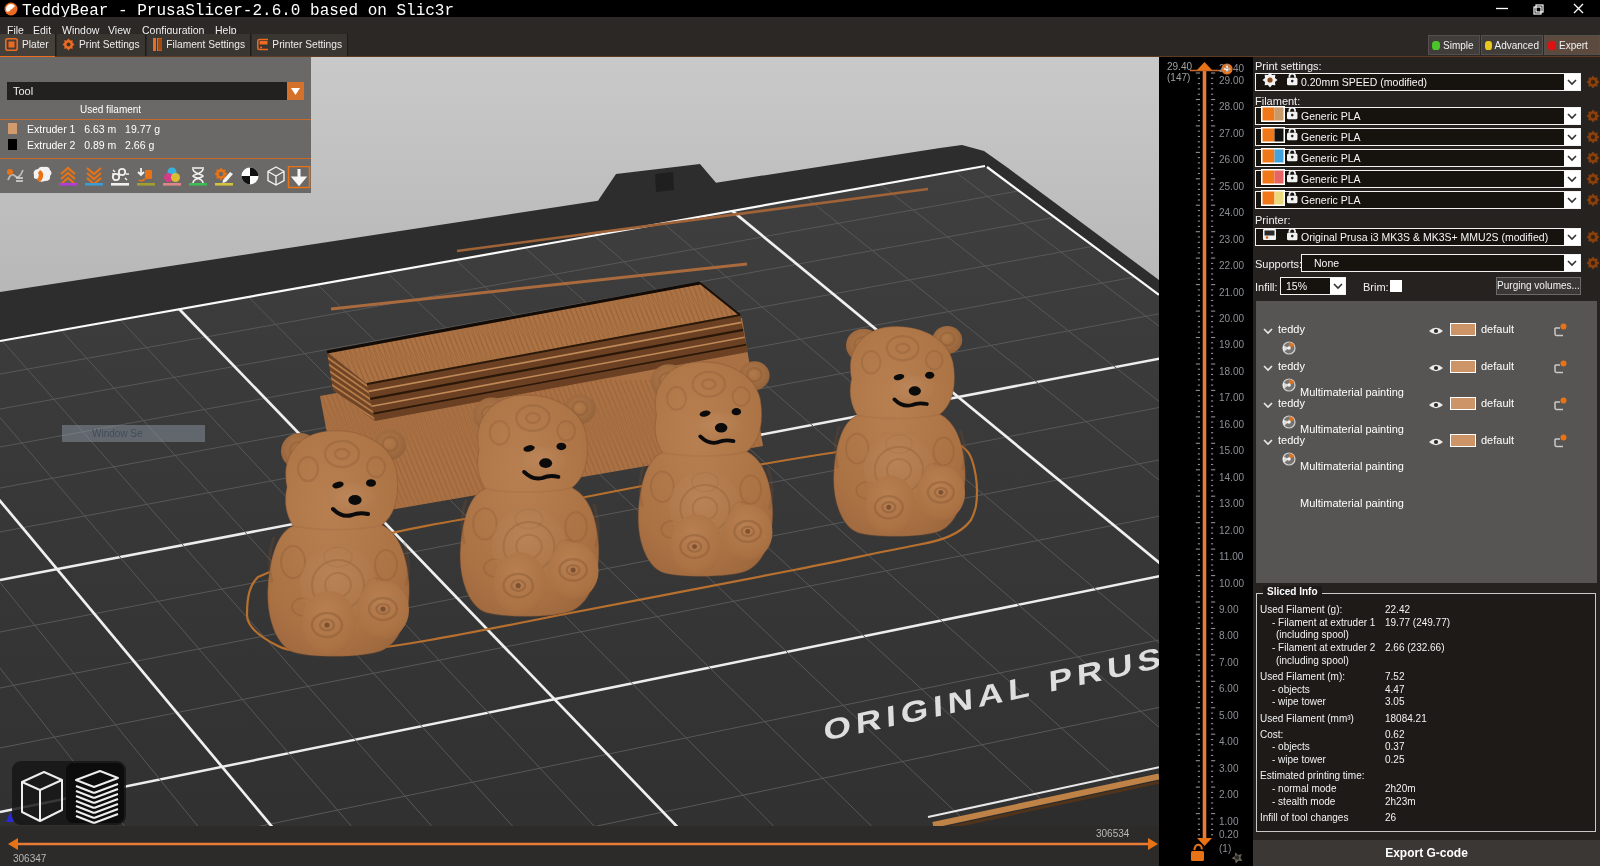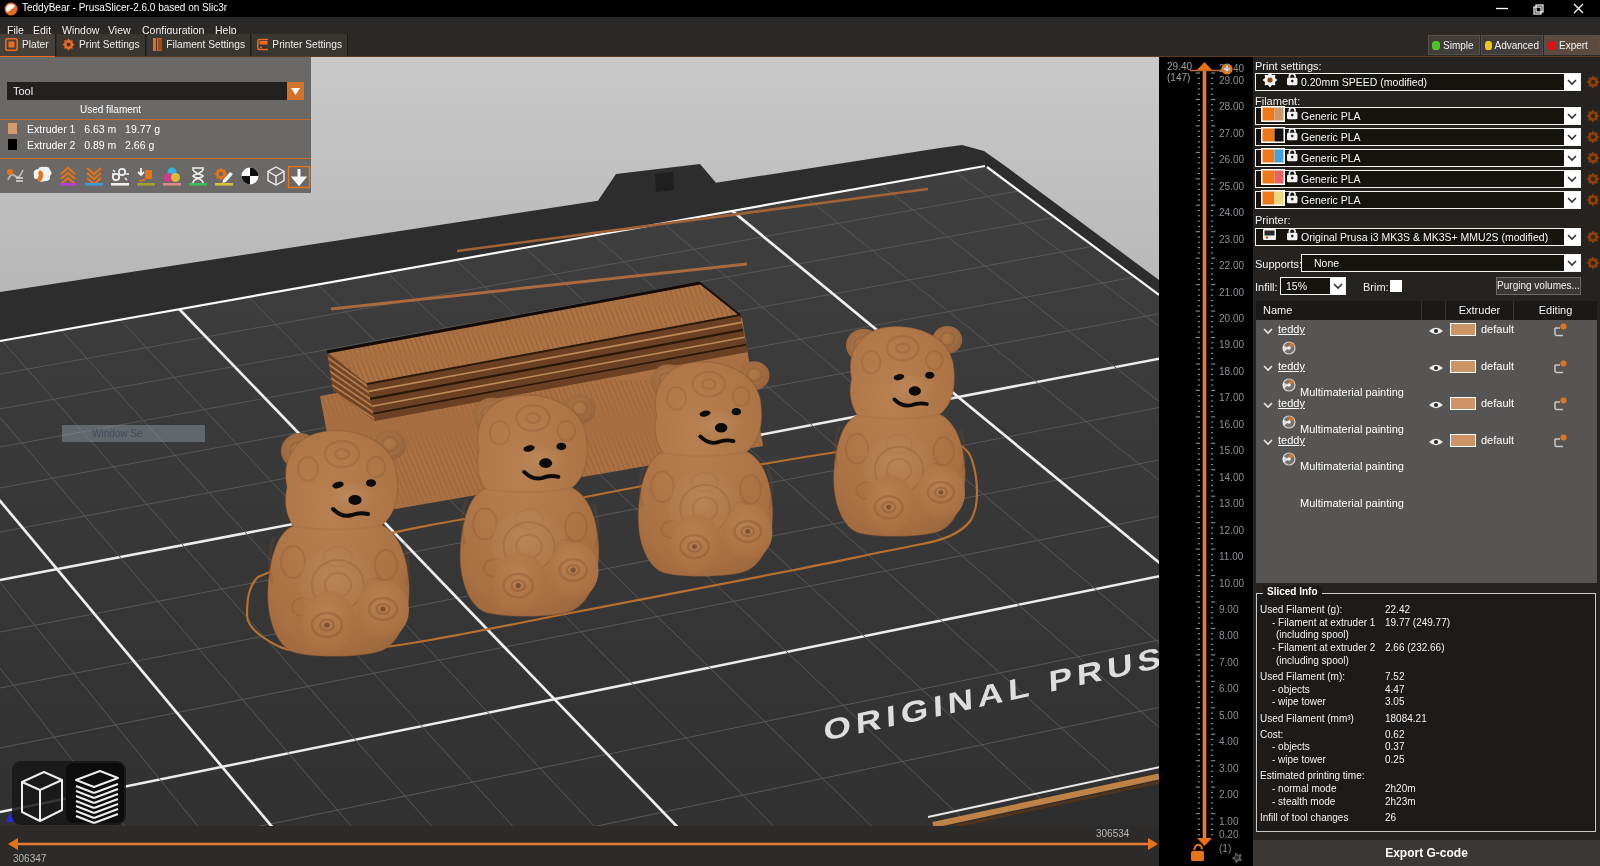"TeddyBear - PrusaSlicer-2.6.0 based on" #titlebar .t { font-family: none -> Liberation Mono, monospace; font-size: 10px -> 16px }
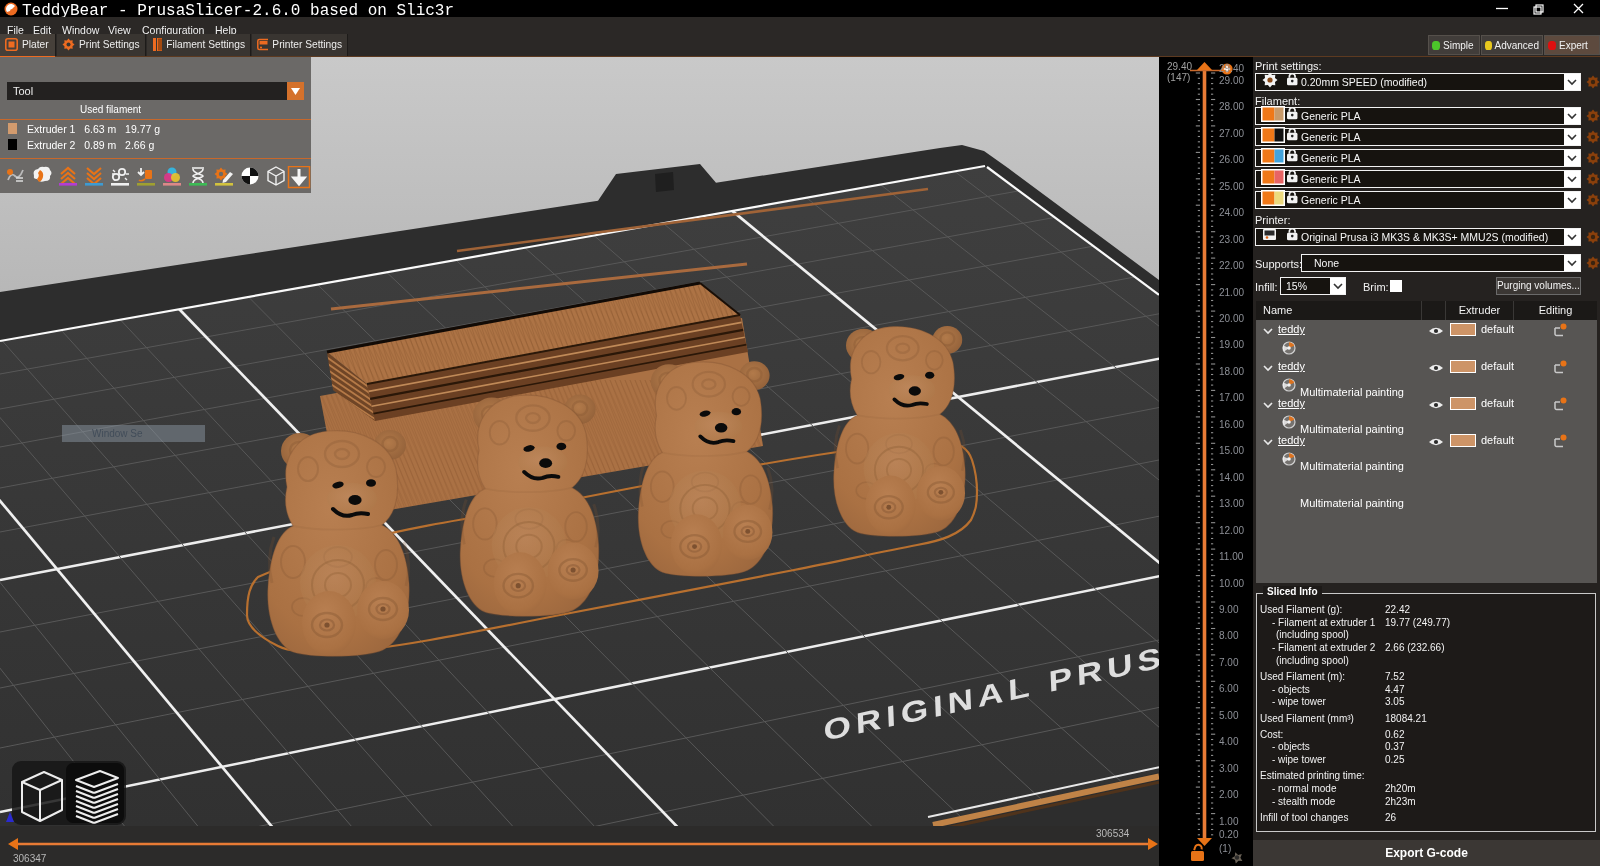"Name" div { html: <div> <div>Name</div> <div></div> <div>Extruder</div> <div>Editing</div> </div> -> none }
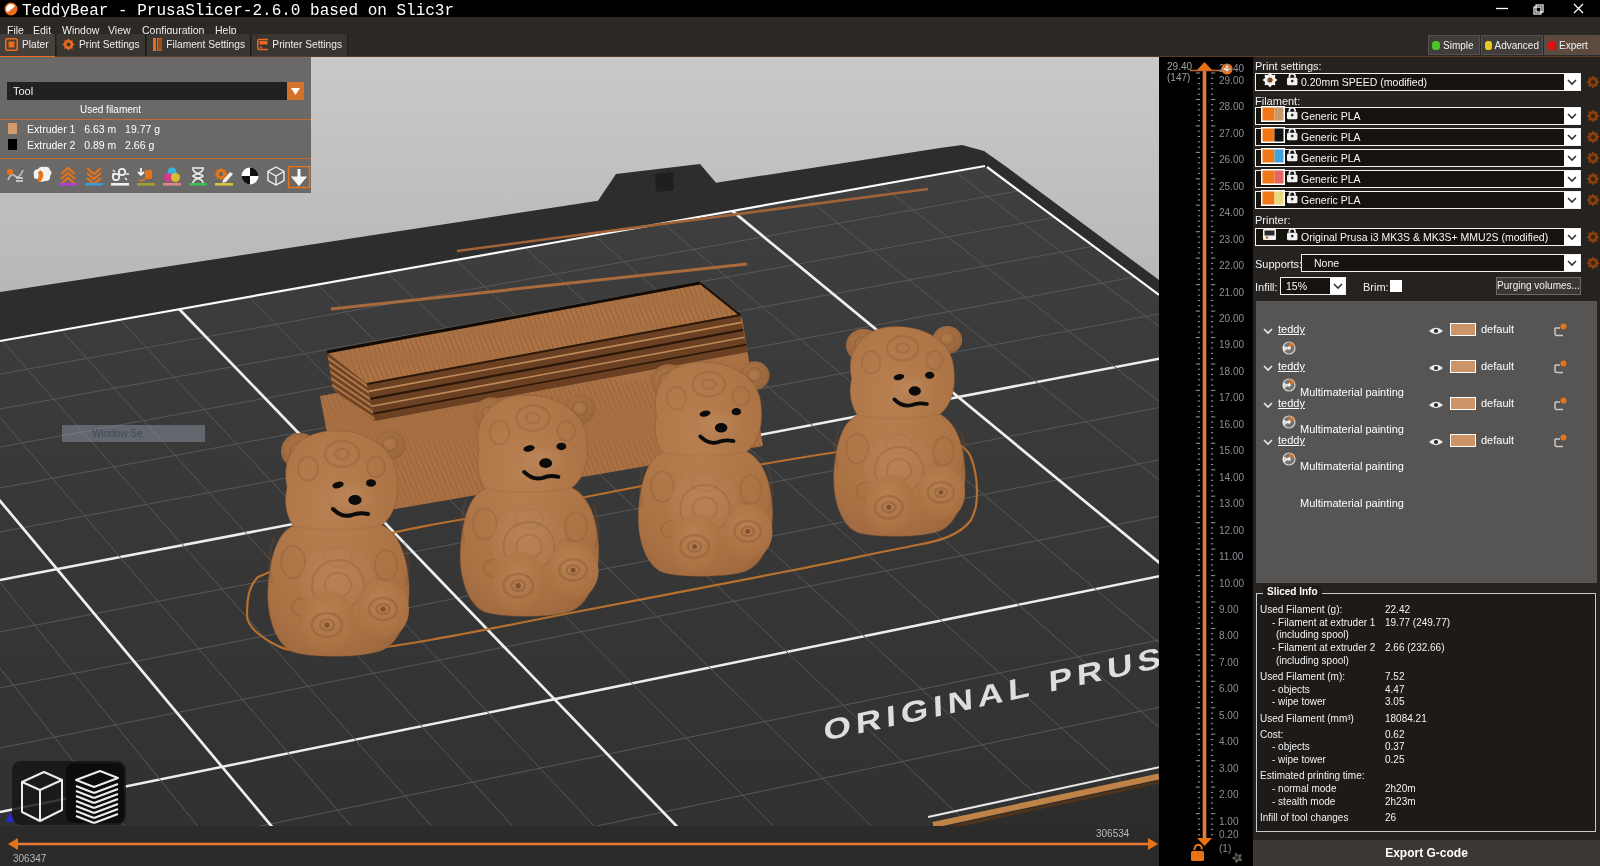"teddy" .trow .tname { text-decoration: underline -> none }
